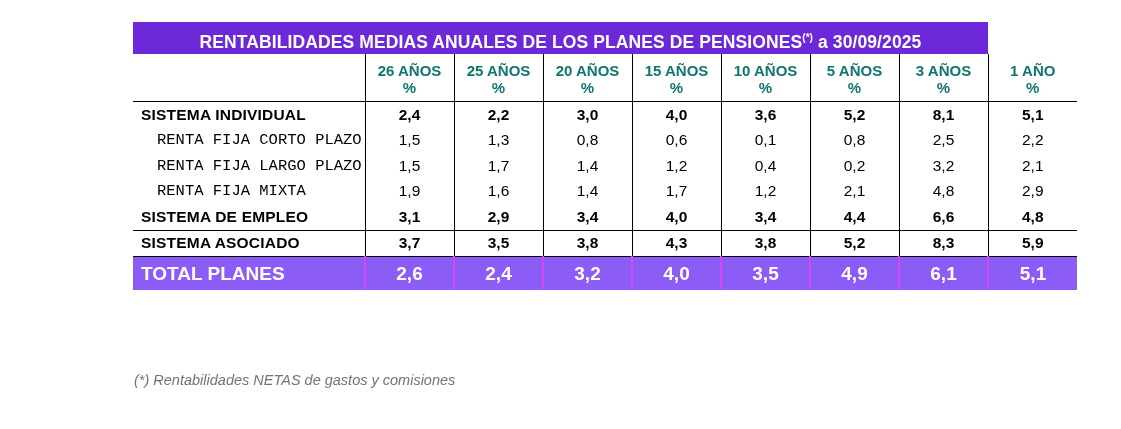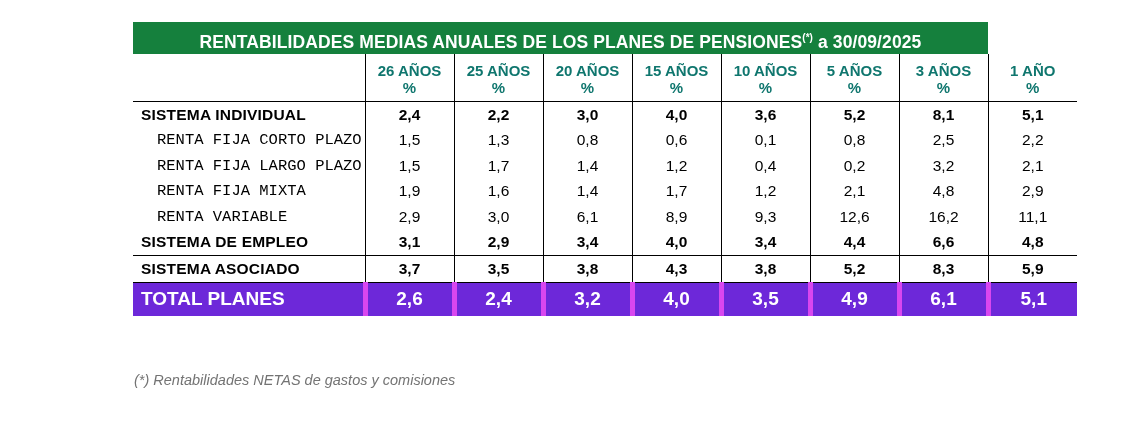"RENTABILIDADES MEDIAS ANUALES DE LOS" .title-bar { background: #15803d -> #6d28d9 }
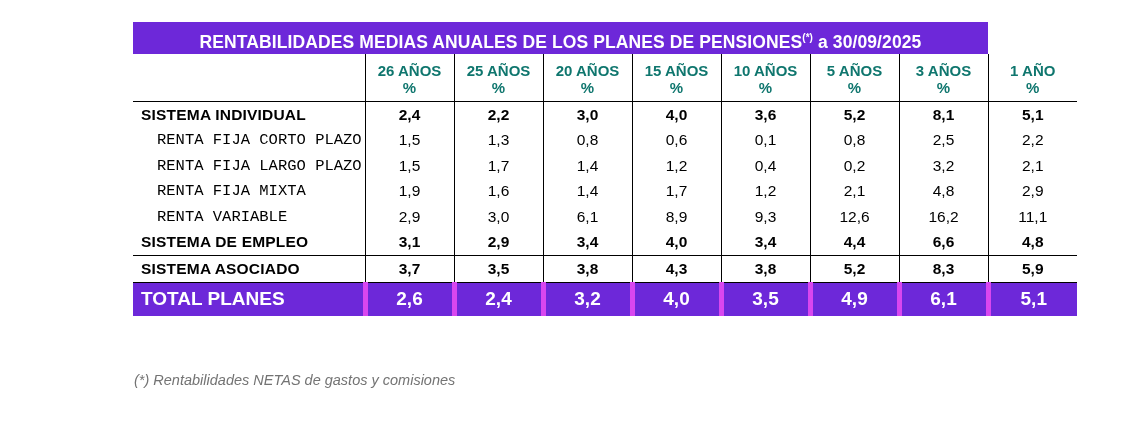"RENTA VARIABLE" tr.row { html: <tr> <td>RENTA VARIABLE</td> <td>2,9</td> <td>3,0</td> <td>6,1</td> <td>8,9</td> <td>9,3</td> <td>12,6</td> <td>16,2</td> <td>11,1</td> </tr> -> none }
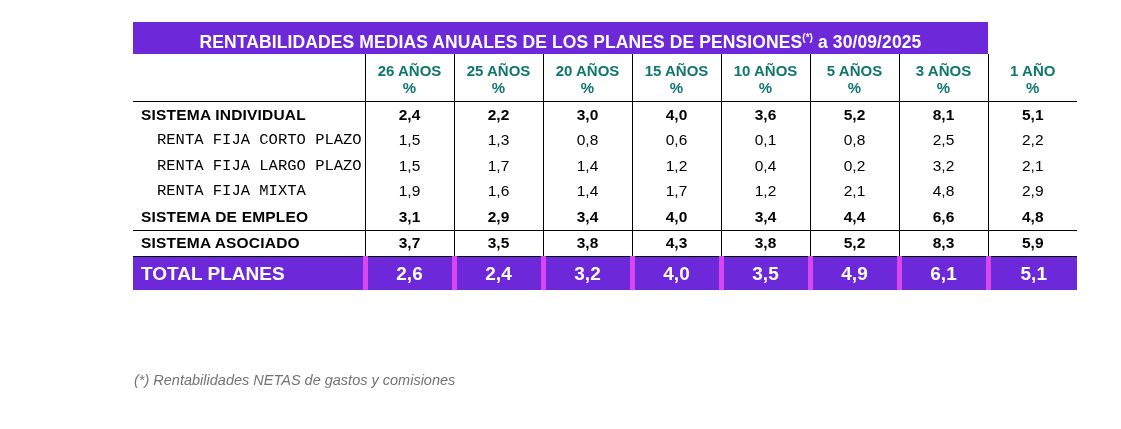"TOTAL PLANES" .total-row td { background: #6d28d9 -> #8b5cf6 }
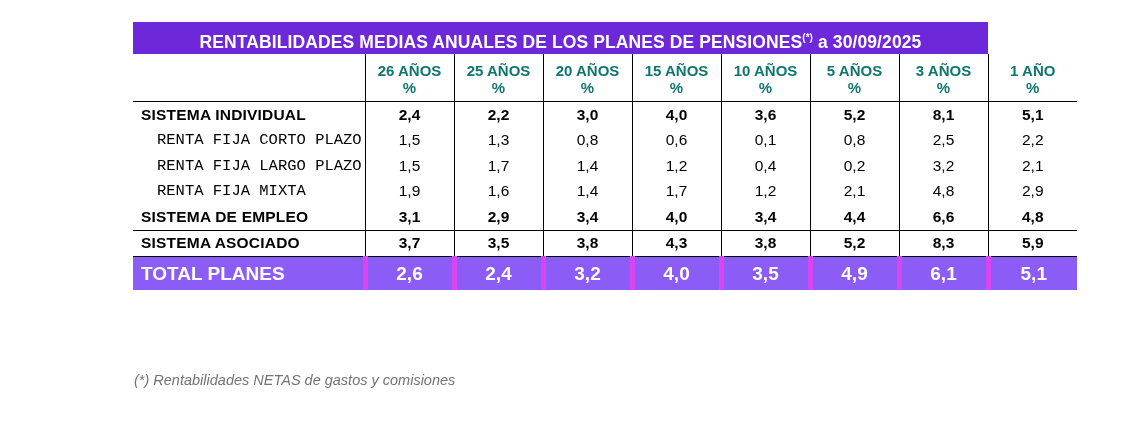"2,6" .total-row .vsep { border-left: 5px solid #d946ef -> 2px solid #d946ef }
